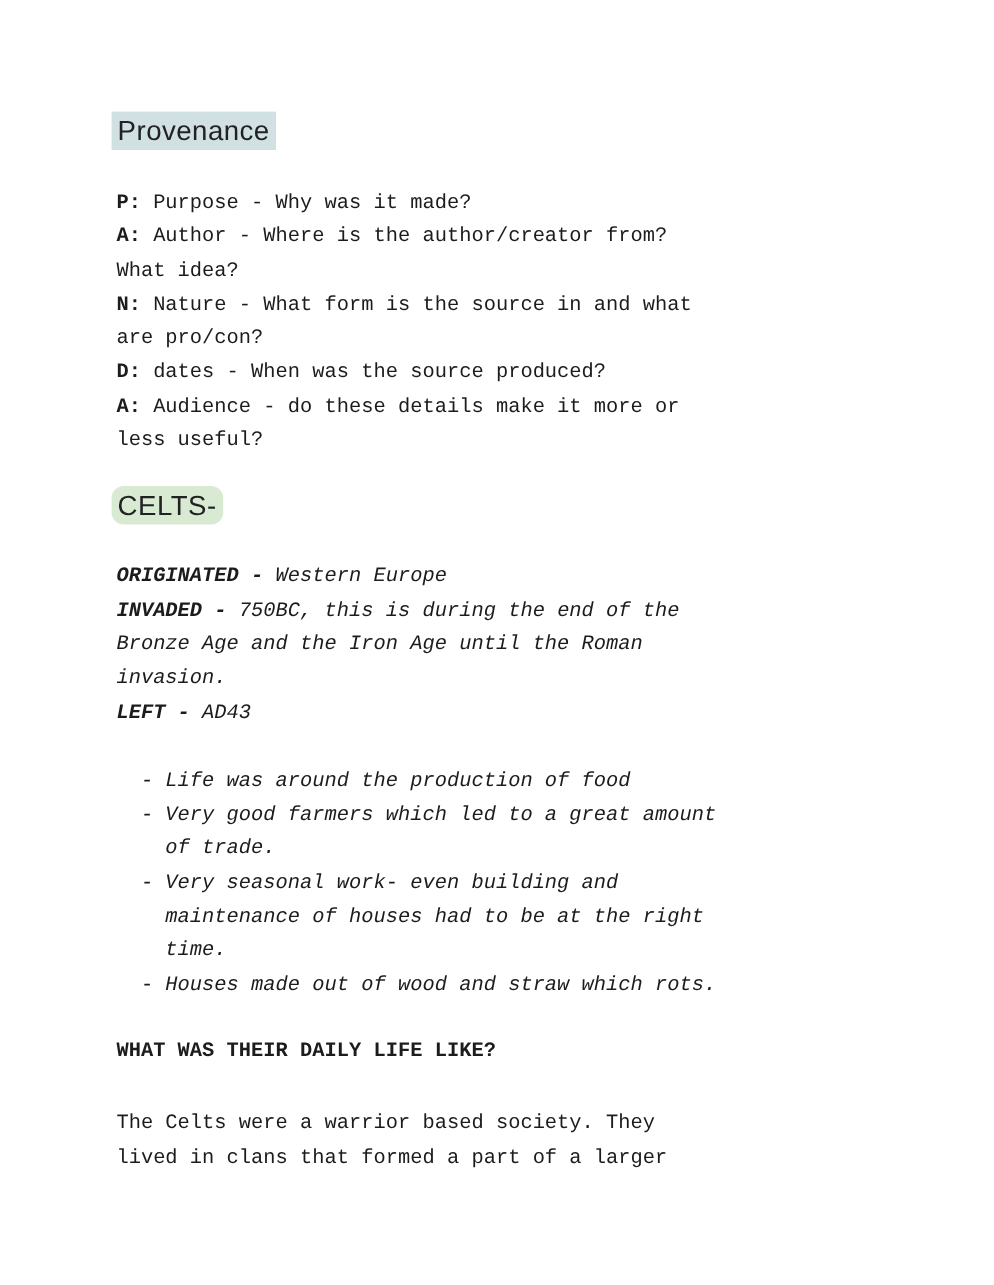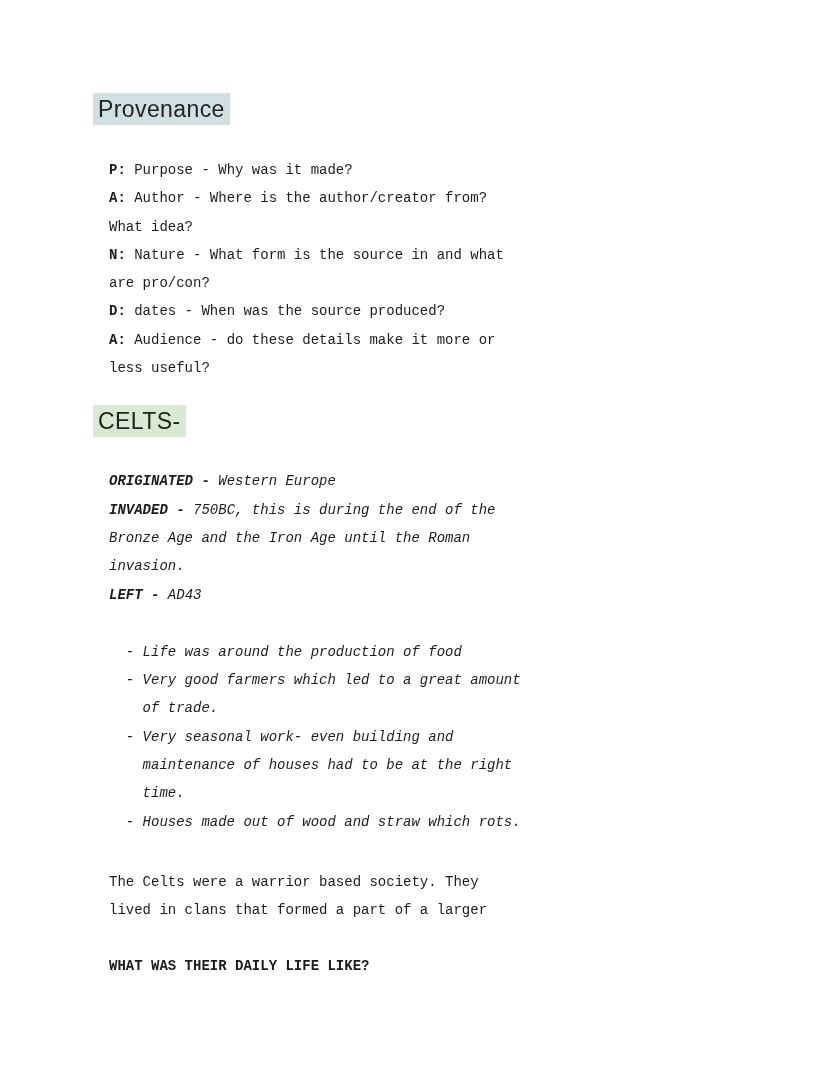"P: Purpose - Why was" .mono { font-size: 14px -> 17px; margin-left: 12px -> none }
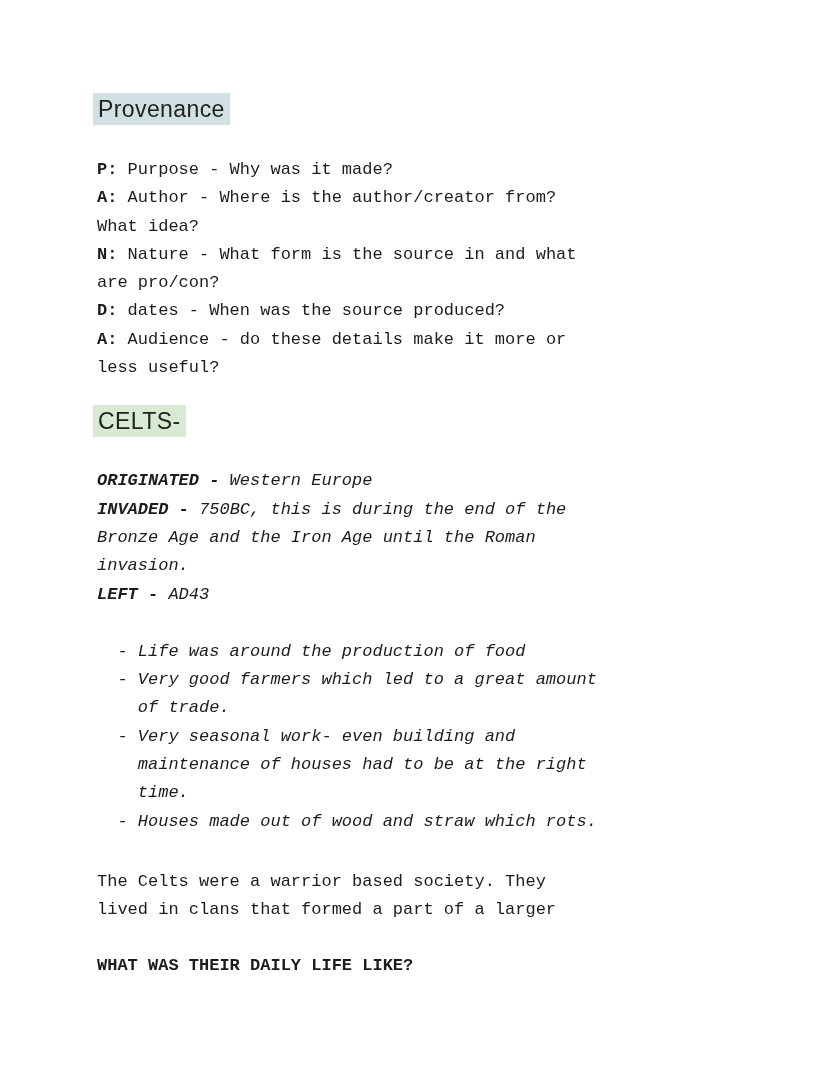"CELTS-" div.heading { border-radius: none -> 10px }
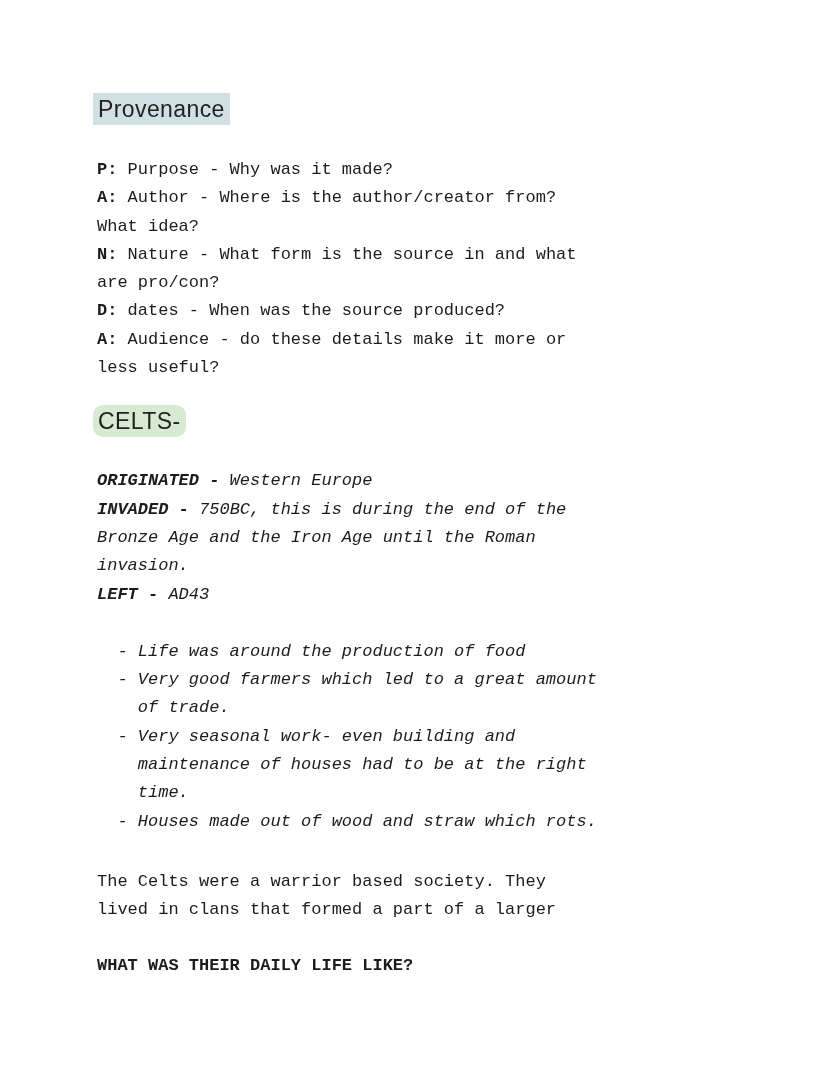"The Celts were a warrior" div.mono { order: before "WHAT WAS THEIR DAILY LIFE" -> after "WHAT WAS THEIR DAILY LIFE" }
